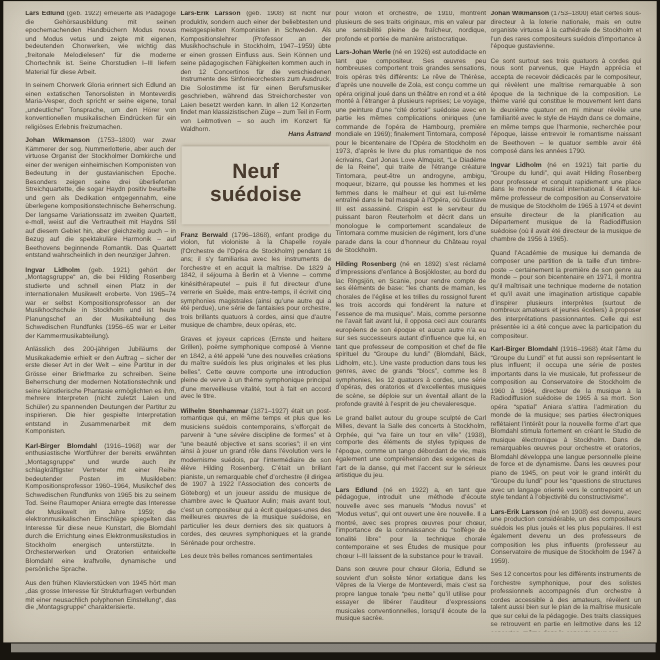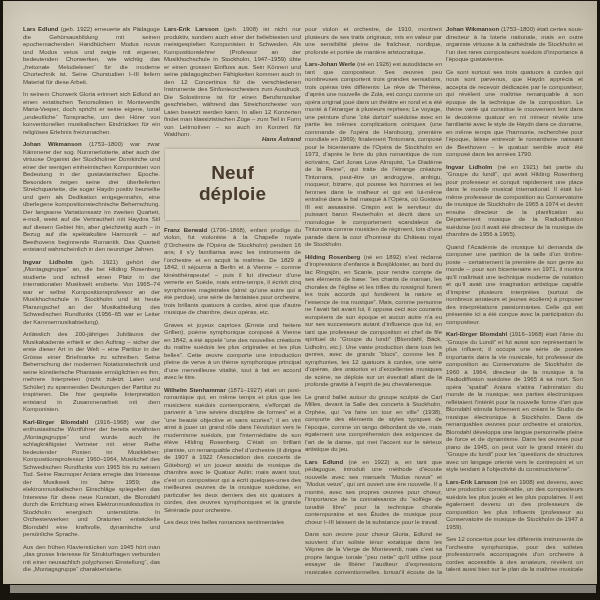"Neuf" .cols { margin-top: 16px -> none }
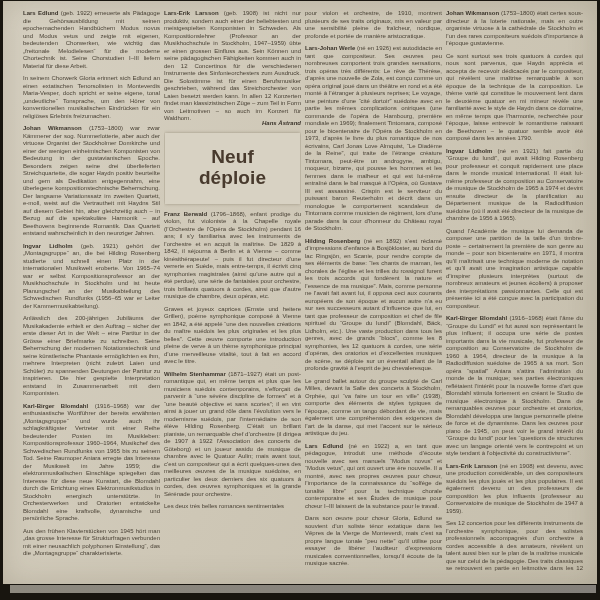"déploie" span.title-line { text: déploie -> suédoise }
